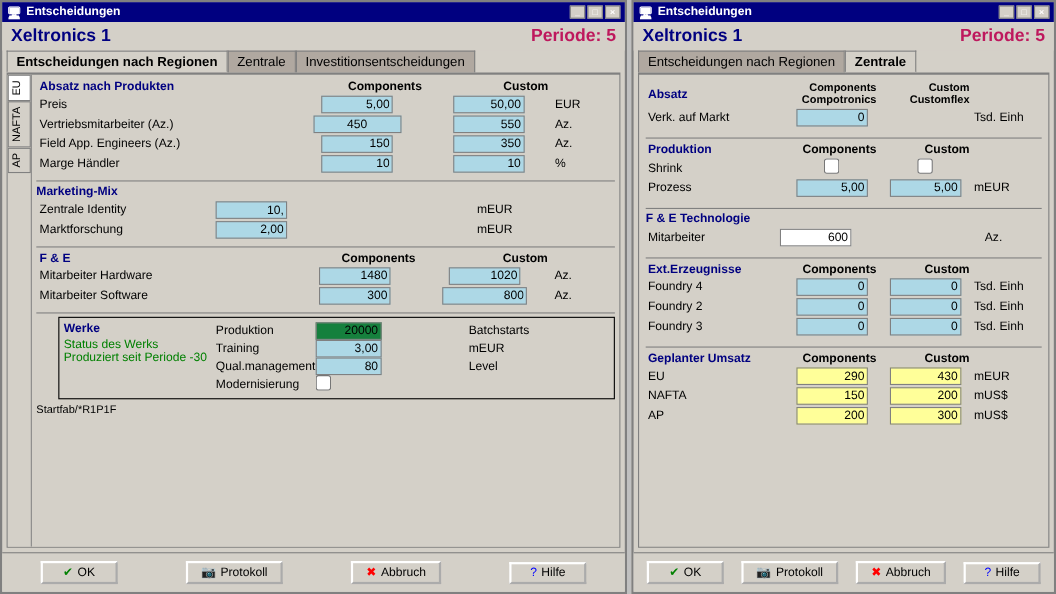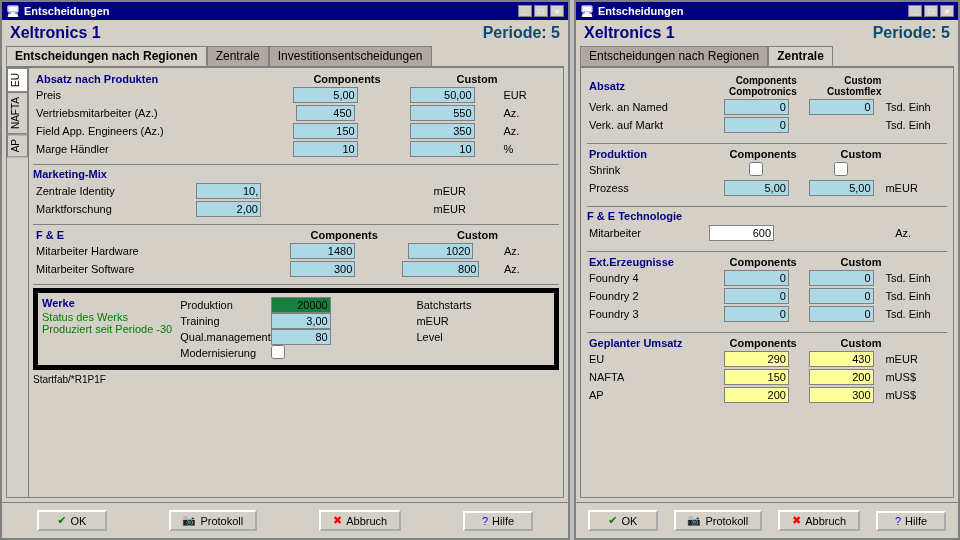"Periode: 5" .periode { color: #0c4a6e -> #be185d }
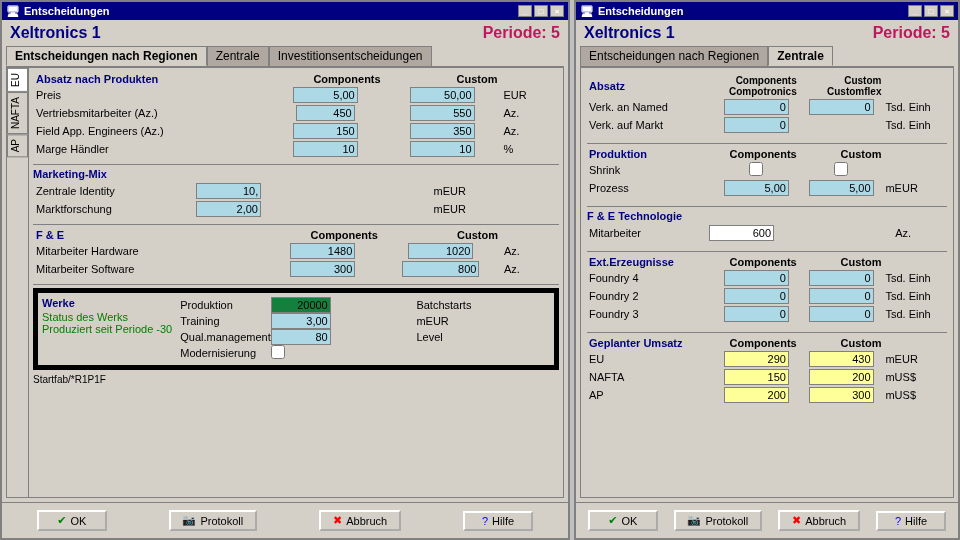"450" input { text-align: none -> center; width: 59px -> 80px }
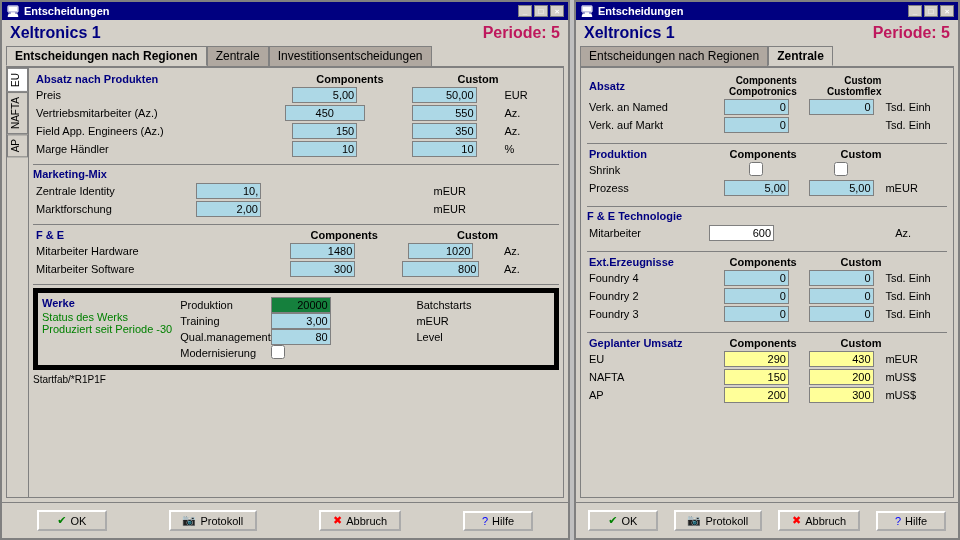"Verk. an Named" tr { html: <tr> <td>Verk. an Named</td> <td><input></td> <td><input></td> <td>Tsd. Einh</td> </tr> -> none }
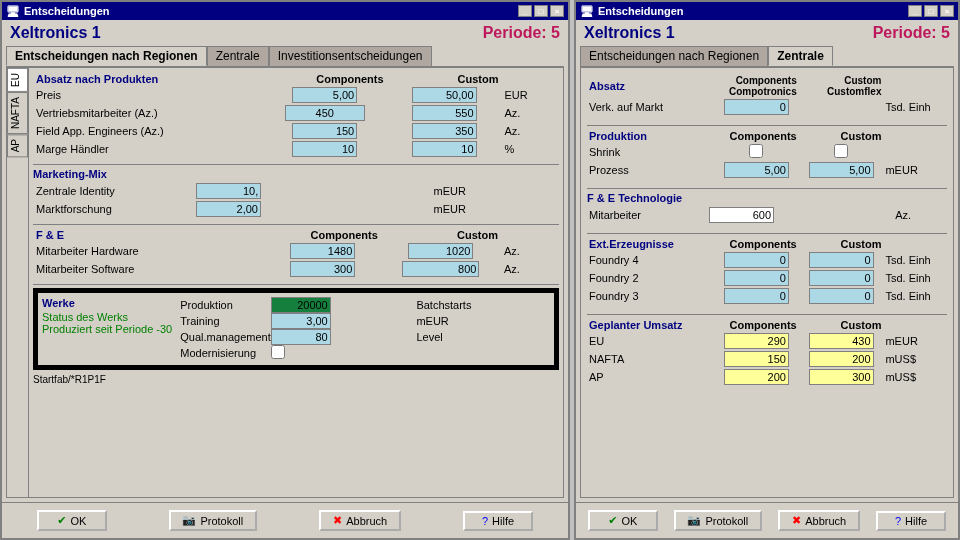"Werke" .werke-section { border: 5px solid #000000 -> 1px solid #000000; margin-left: none -> 20px }
